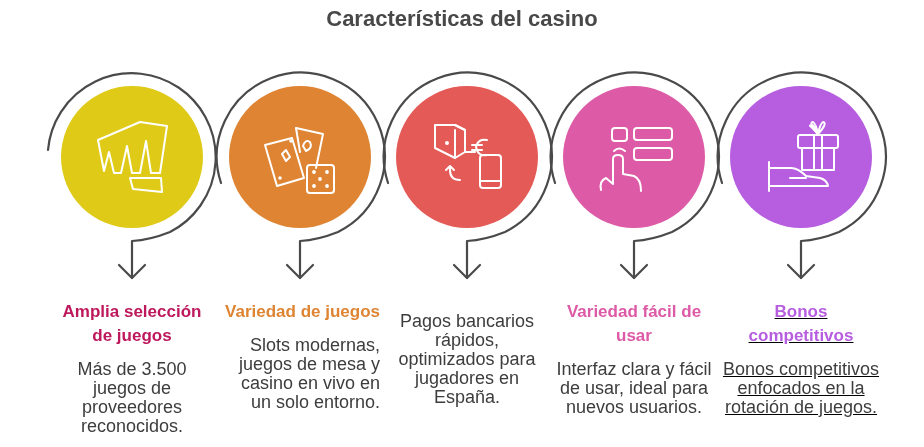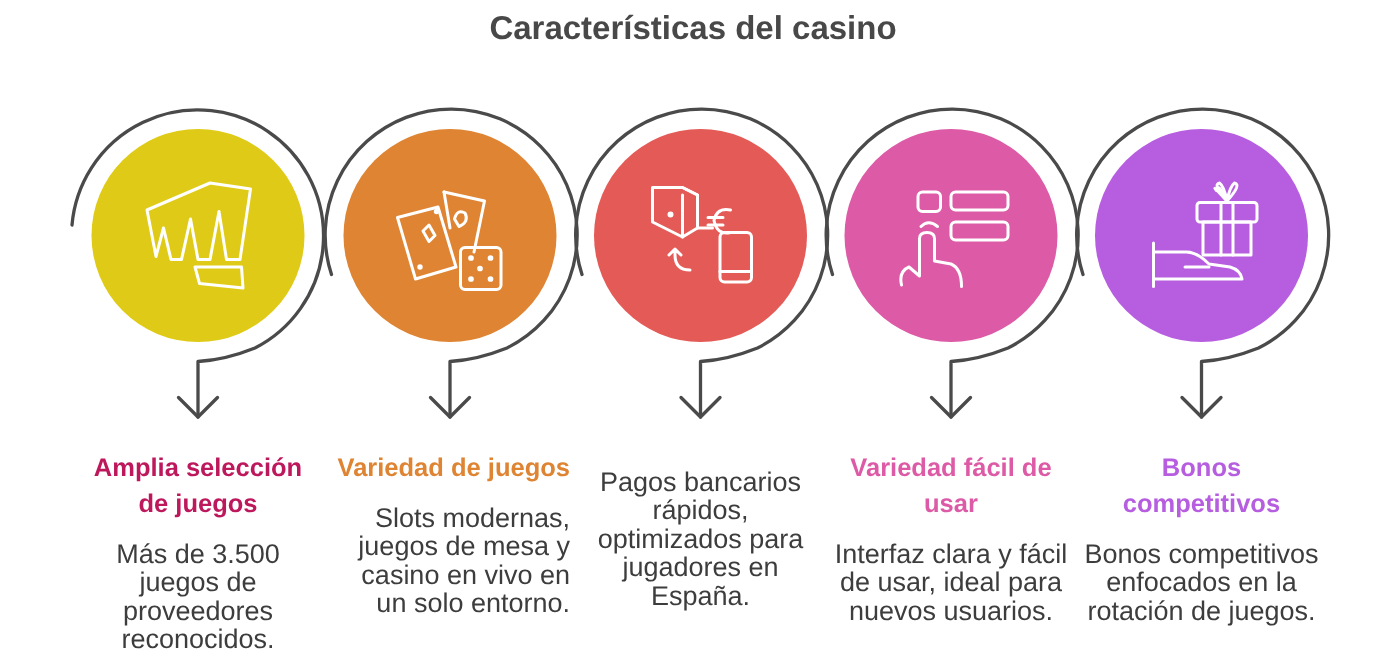"Bonos competitivos" div.item-text { text-decoration: none -> underline }
